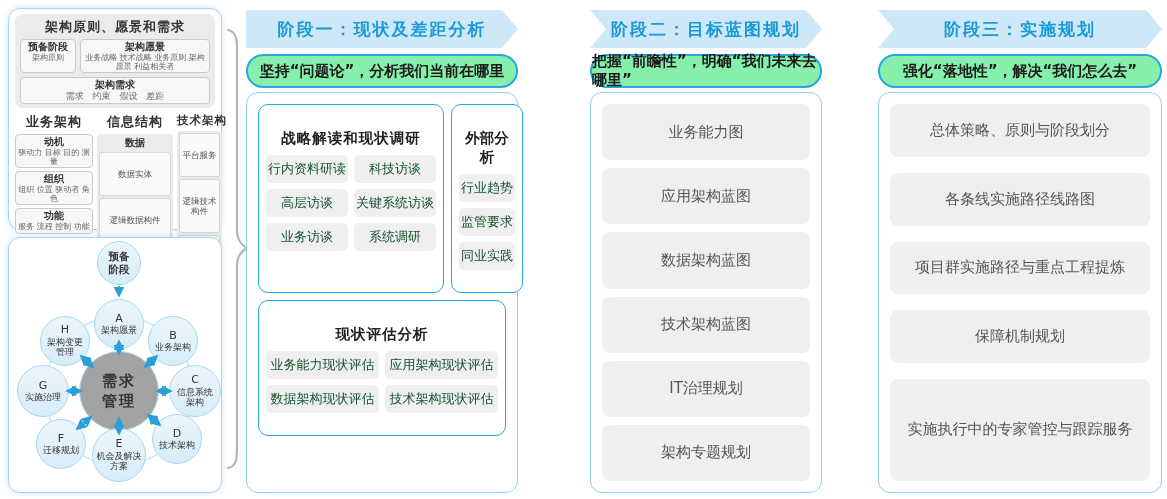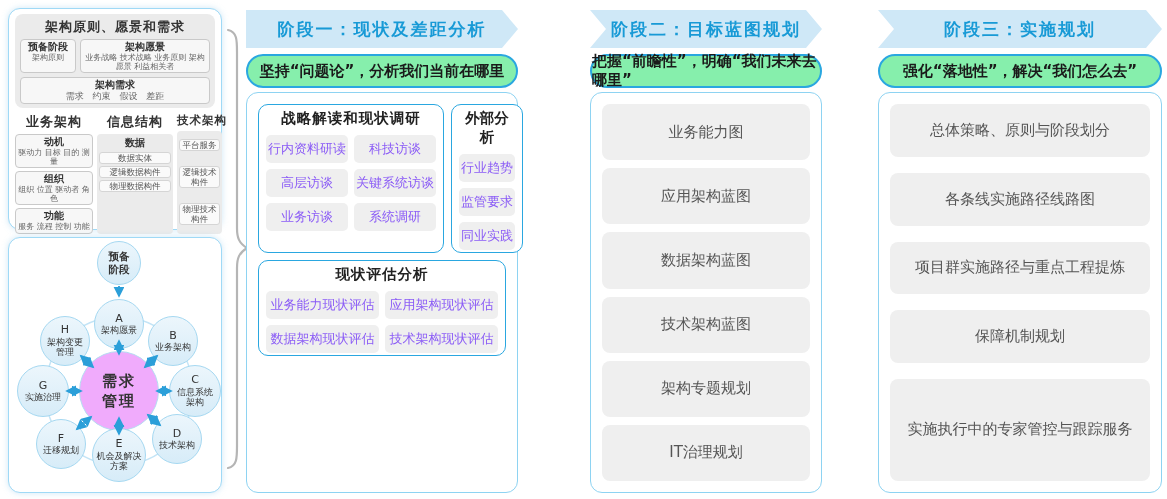"战略解读和现状调研" .group { padding: 2px 7px -> 22px 7px }
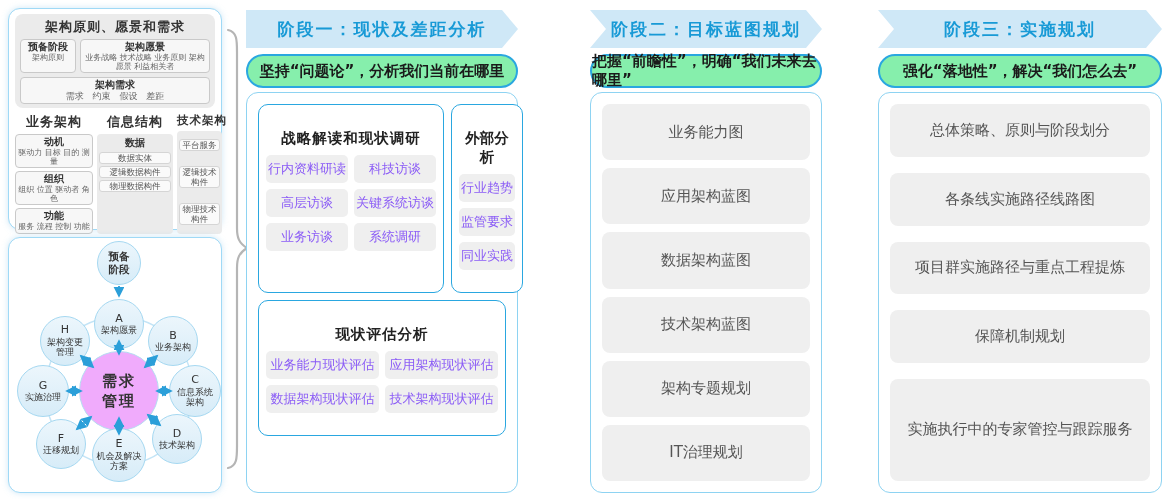"平台服务" .tinybox { padding: 0 0 -> 16px 0 }
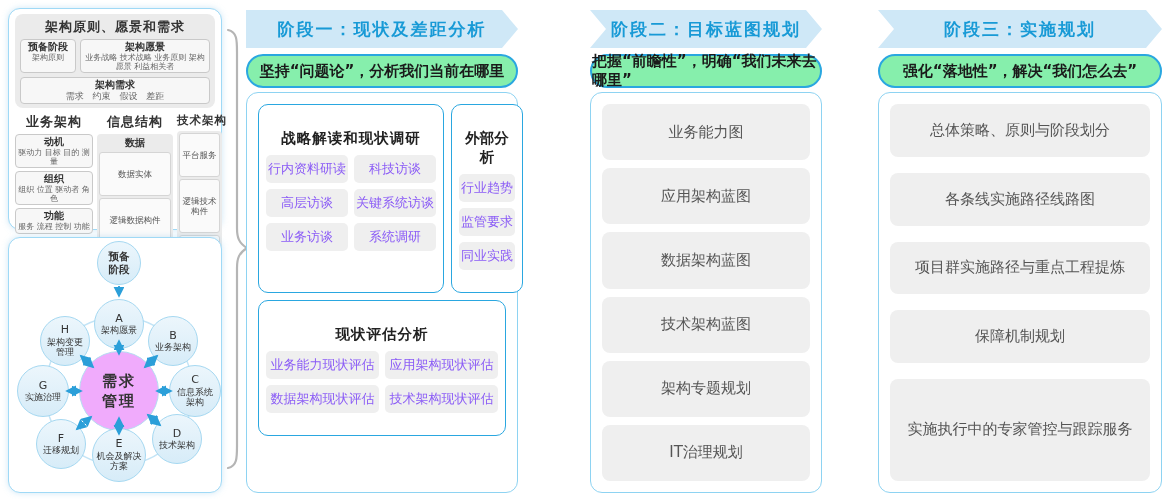"行内资料研读" .gitem { color: #8b5cf6 -> #14532d }
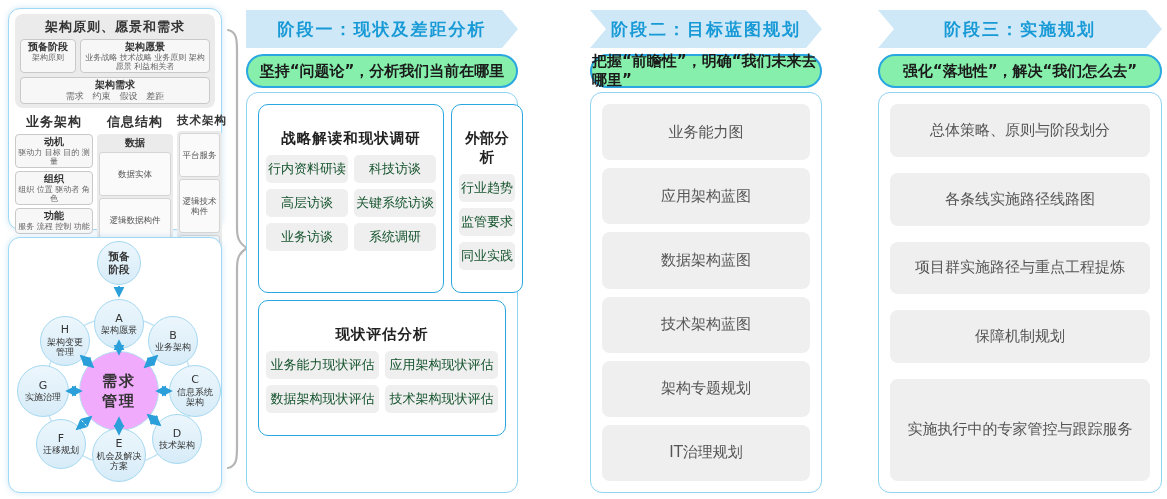"需求管理" .adm-center { background: #f0abfc -> #a3a3a3 }
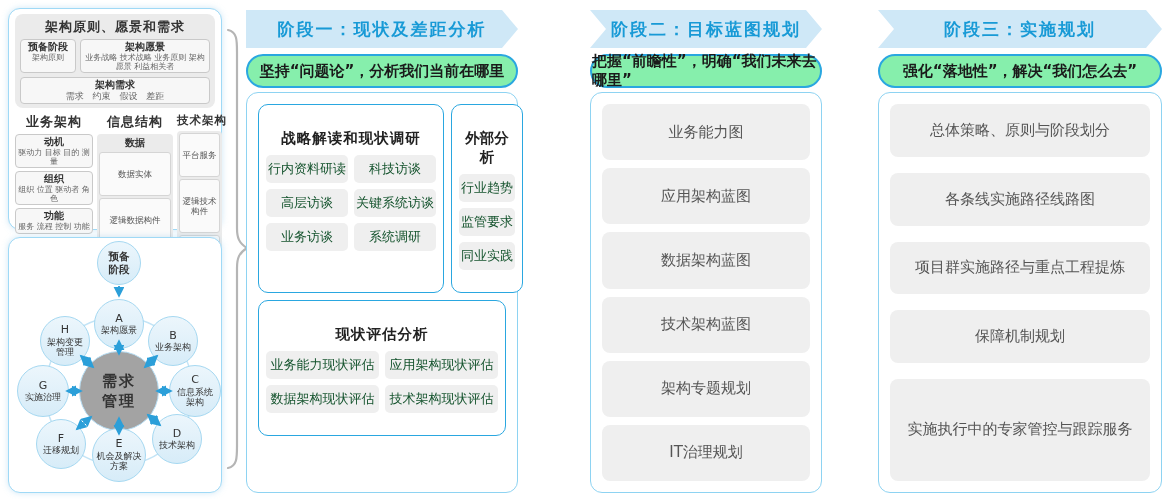"架构专题规划" div.bigitem { order: before "IT治理规划" -> after "IT治理规划" }
